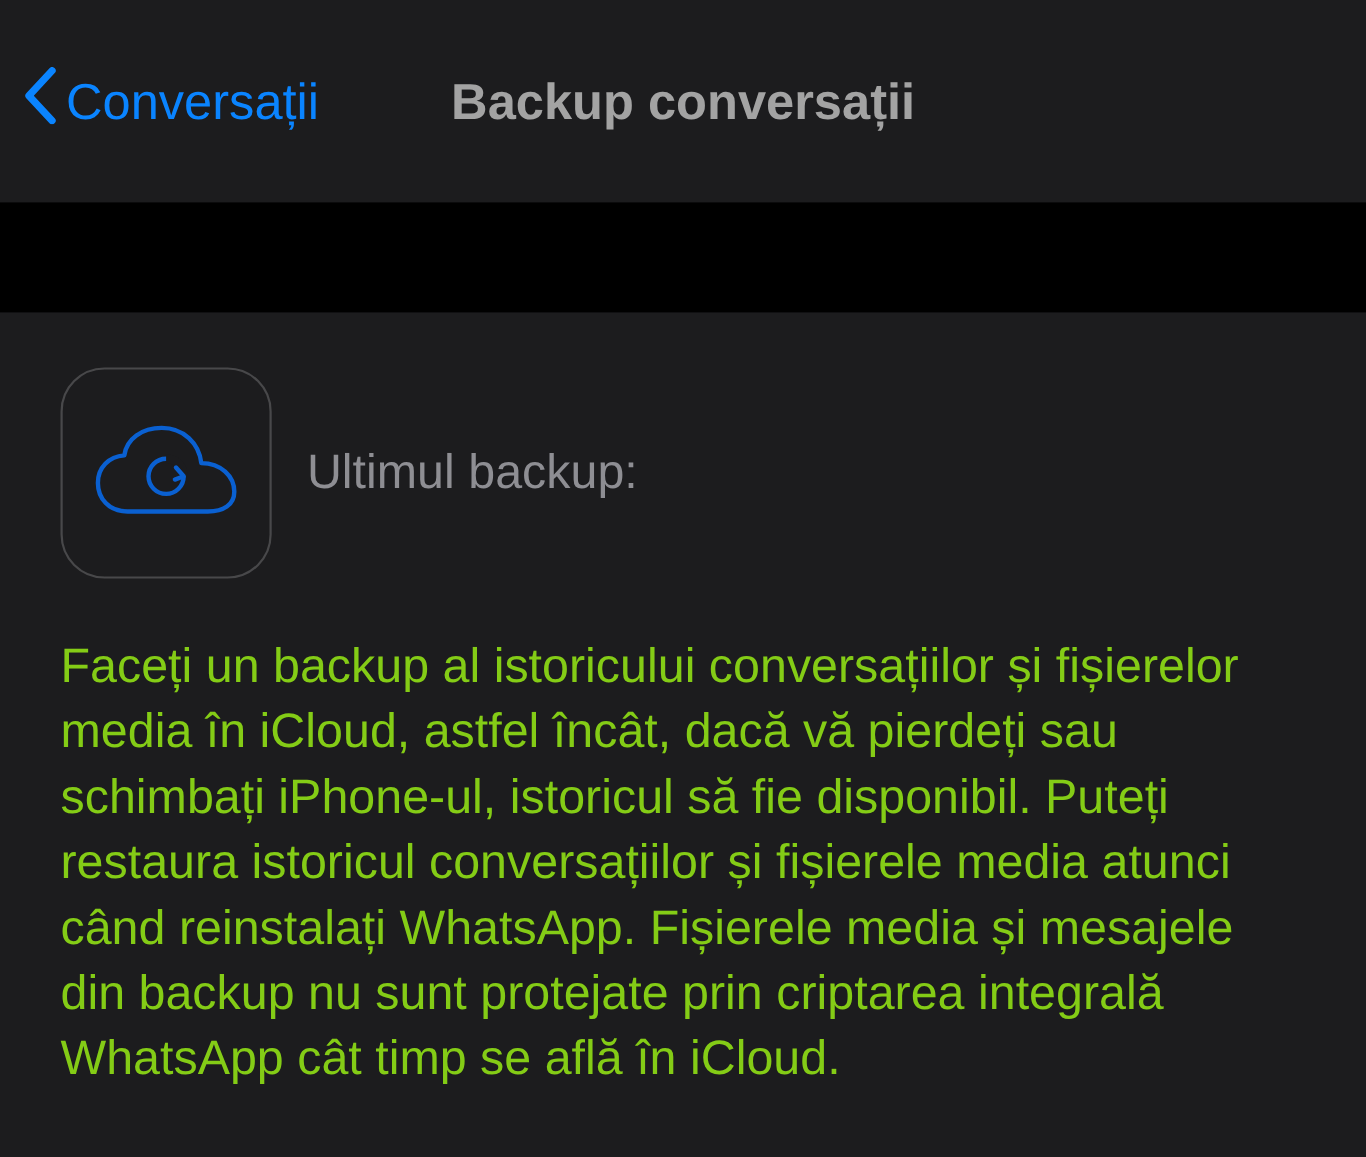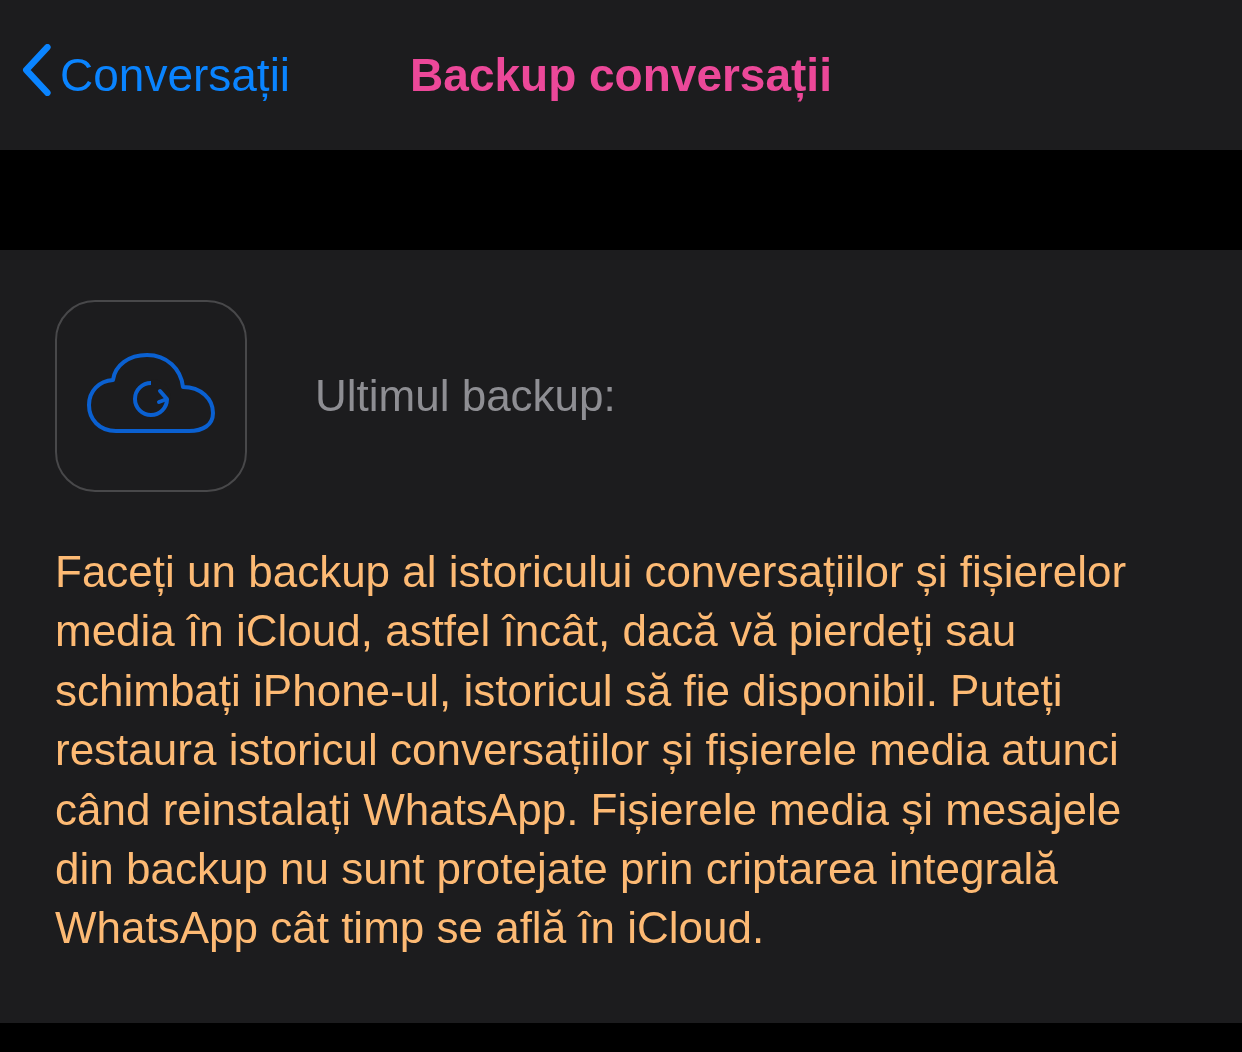"Conversații" .nav-bar { height: 150px -> 184px }
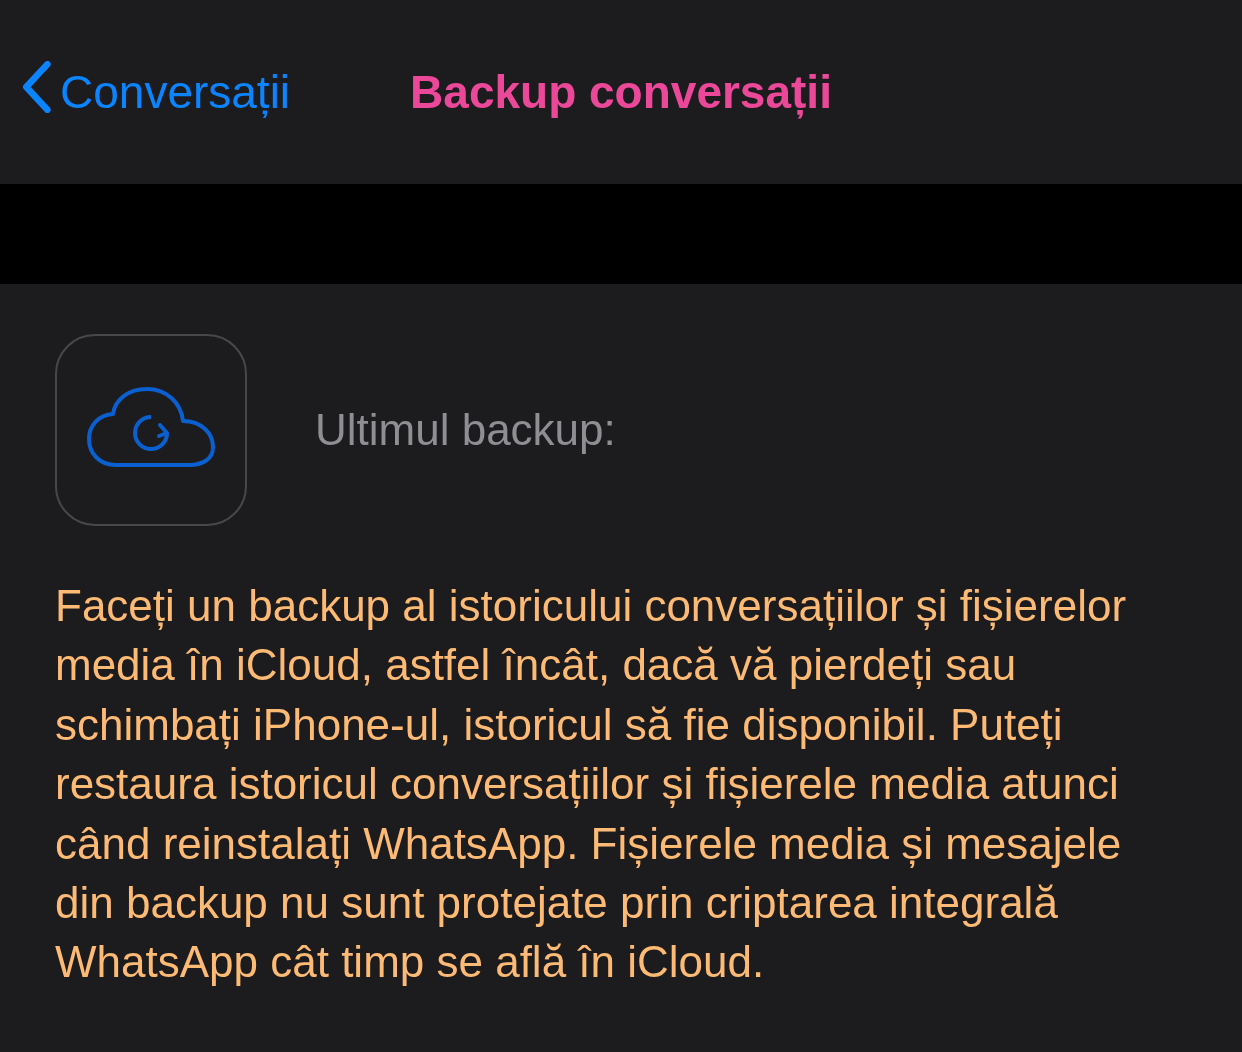"Backup conversații" .page-title { color: #ec4899 -> #a3a3a3 }
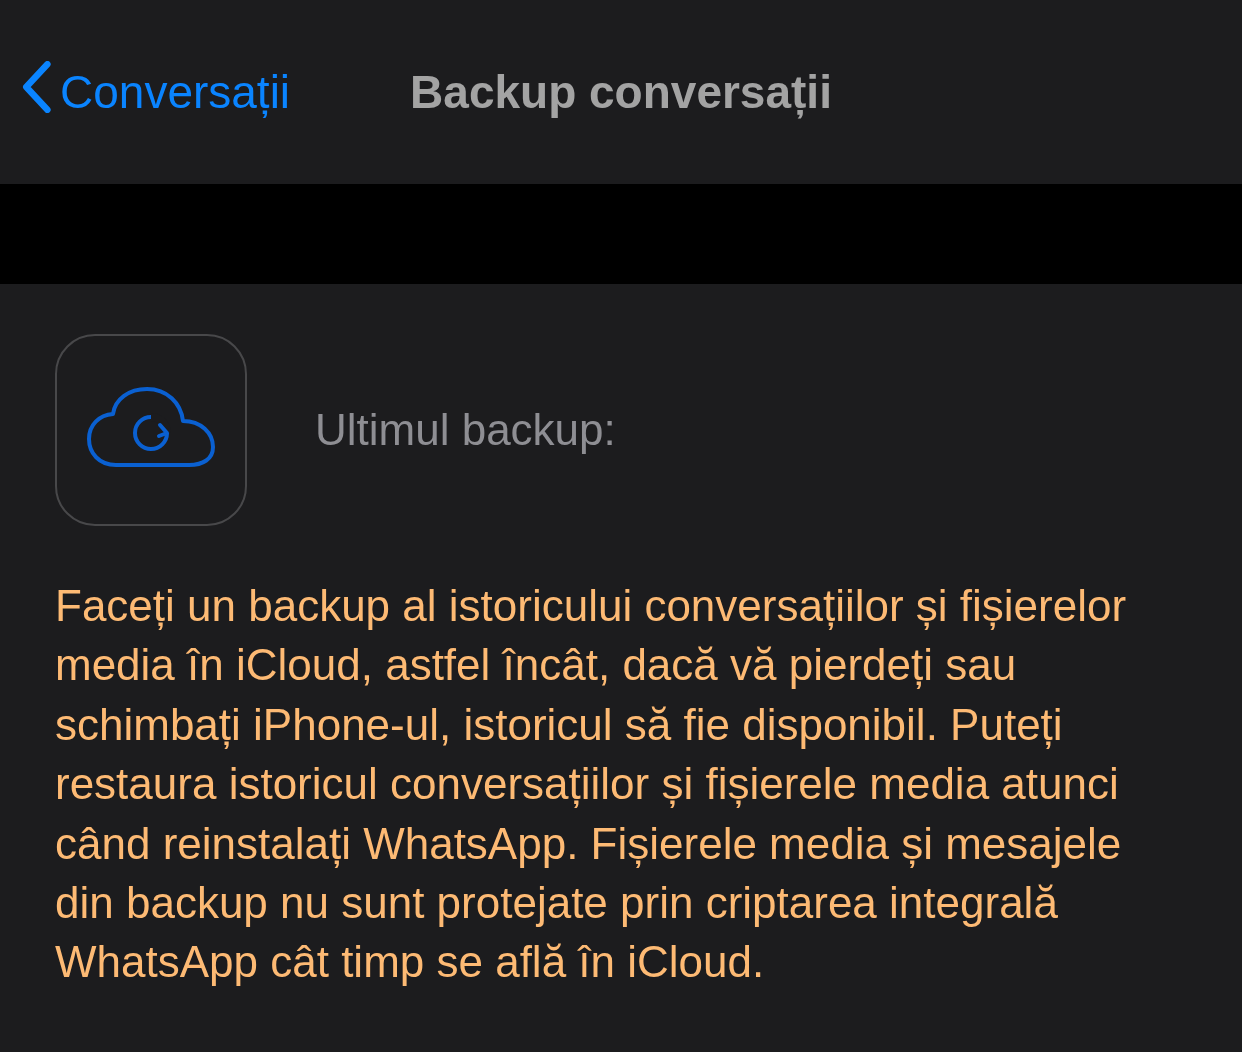"Ultimul backup:" .backup-info-row { gap: 36px -> none }
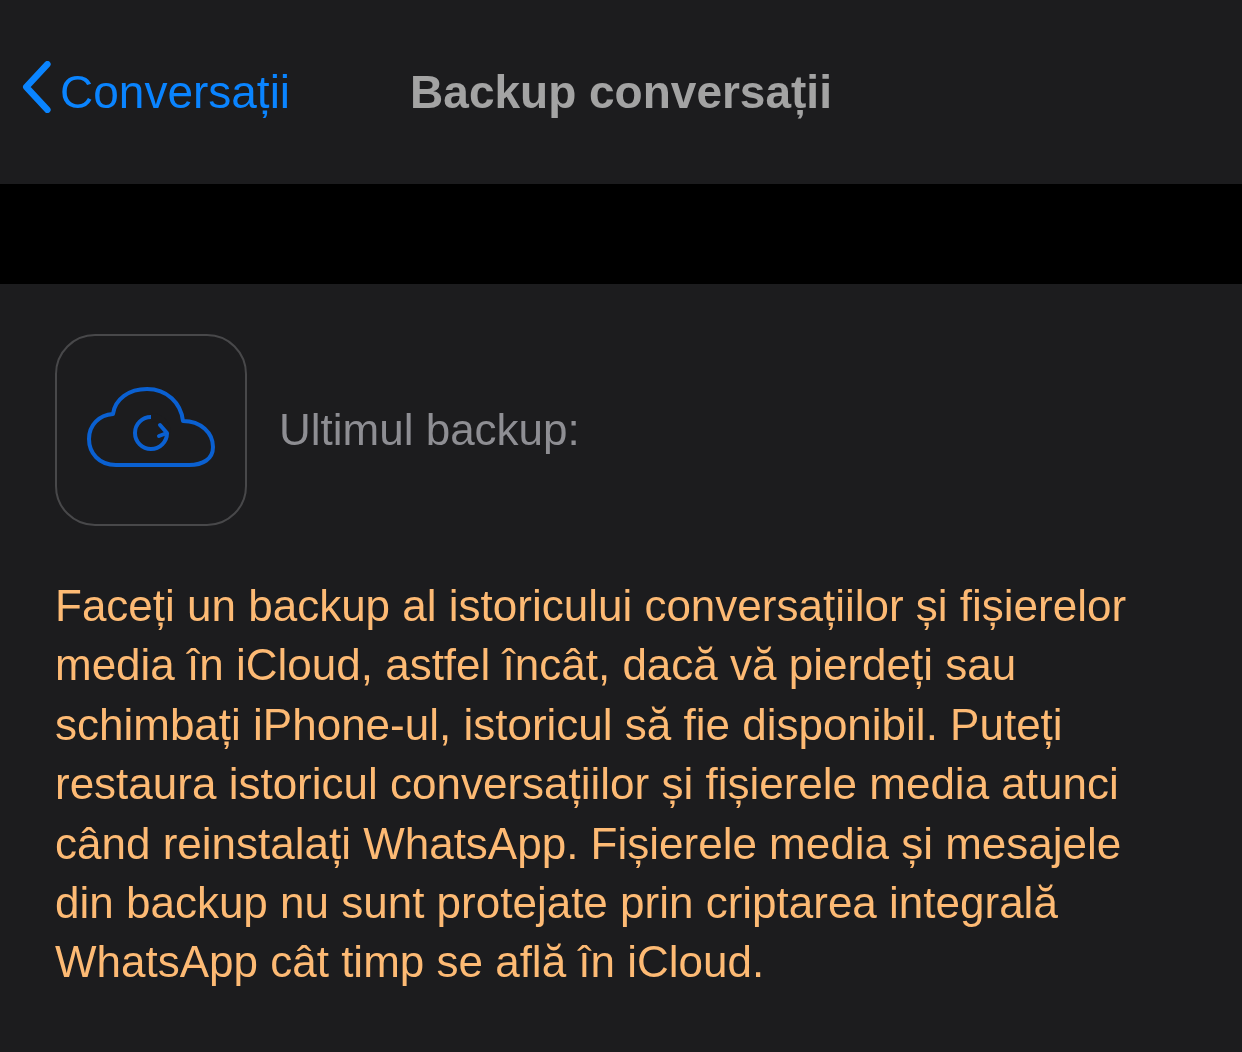"Faceți un backup al istoricului" .description-text { color: #fdba74 -> #84cc16 }
